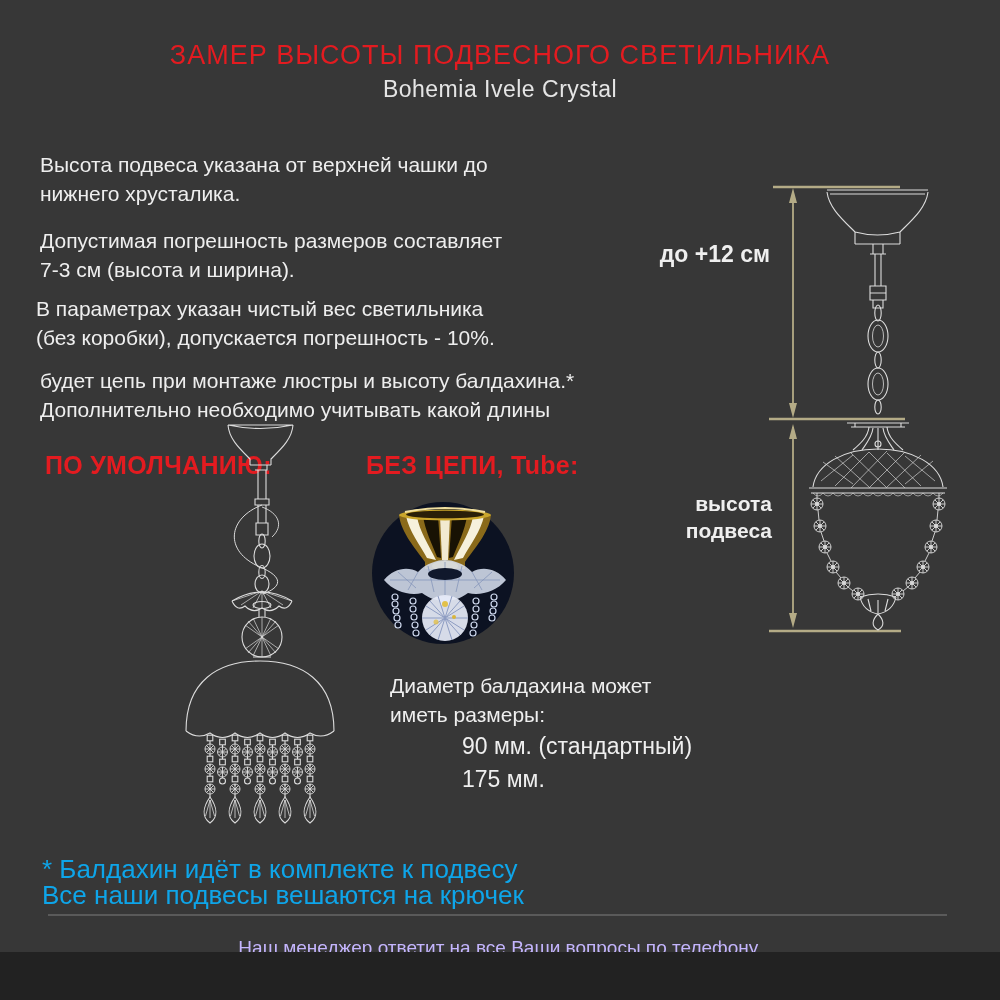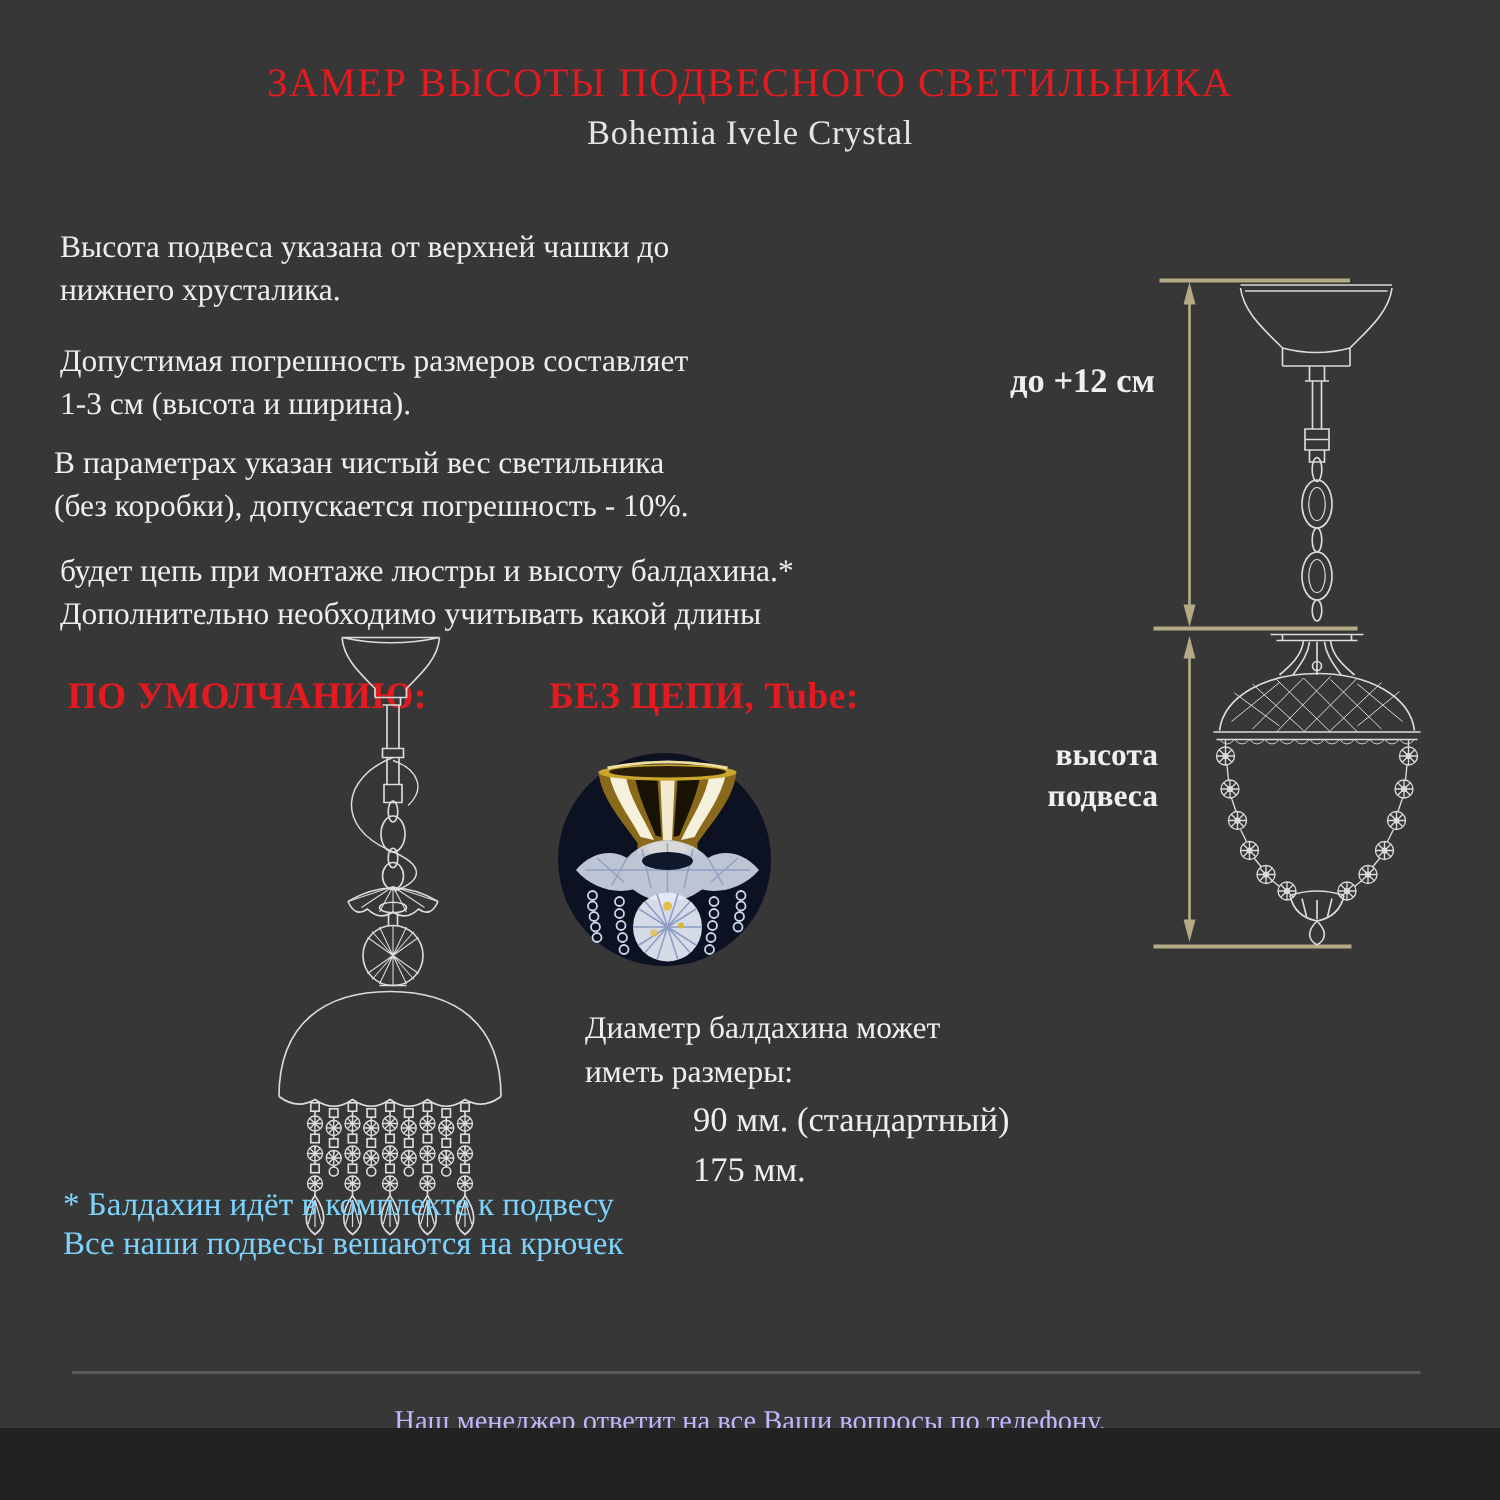"ЗАМЕР ВЫСОТЫ ПОДВЕСНОГО СВЕТИЛЬНИКА" .page { font-family: Liberation Serif, serif -> Liberation Sans, sans-serif }
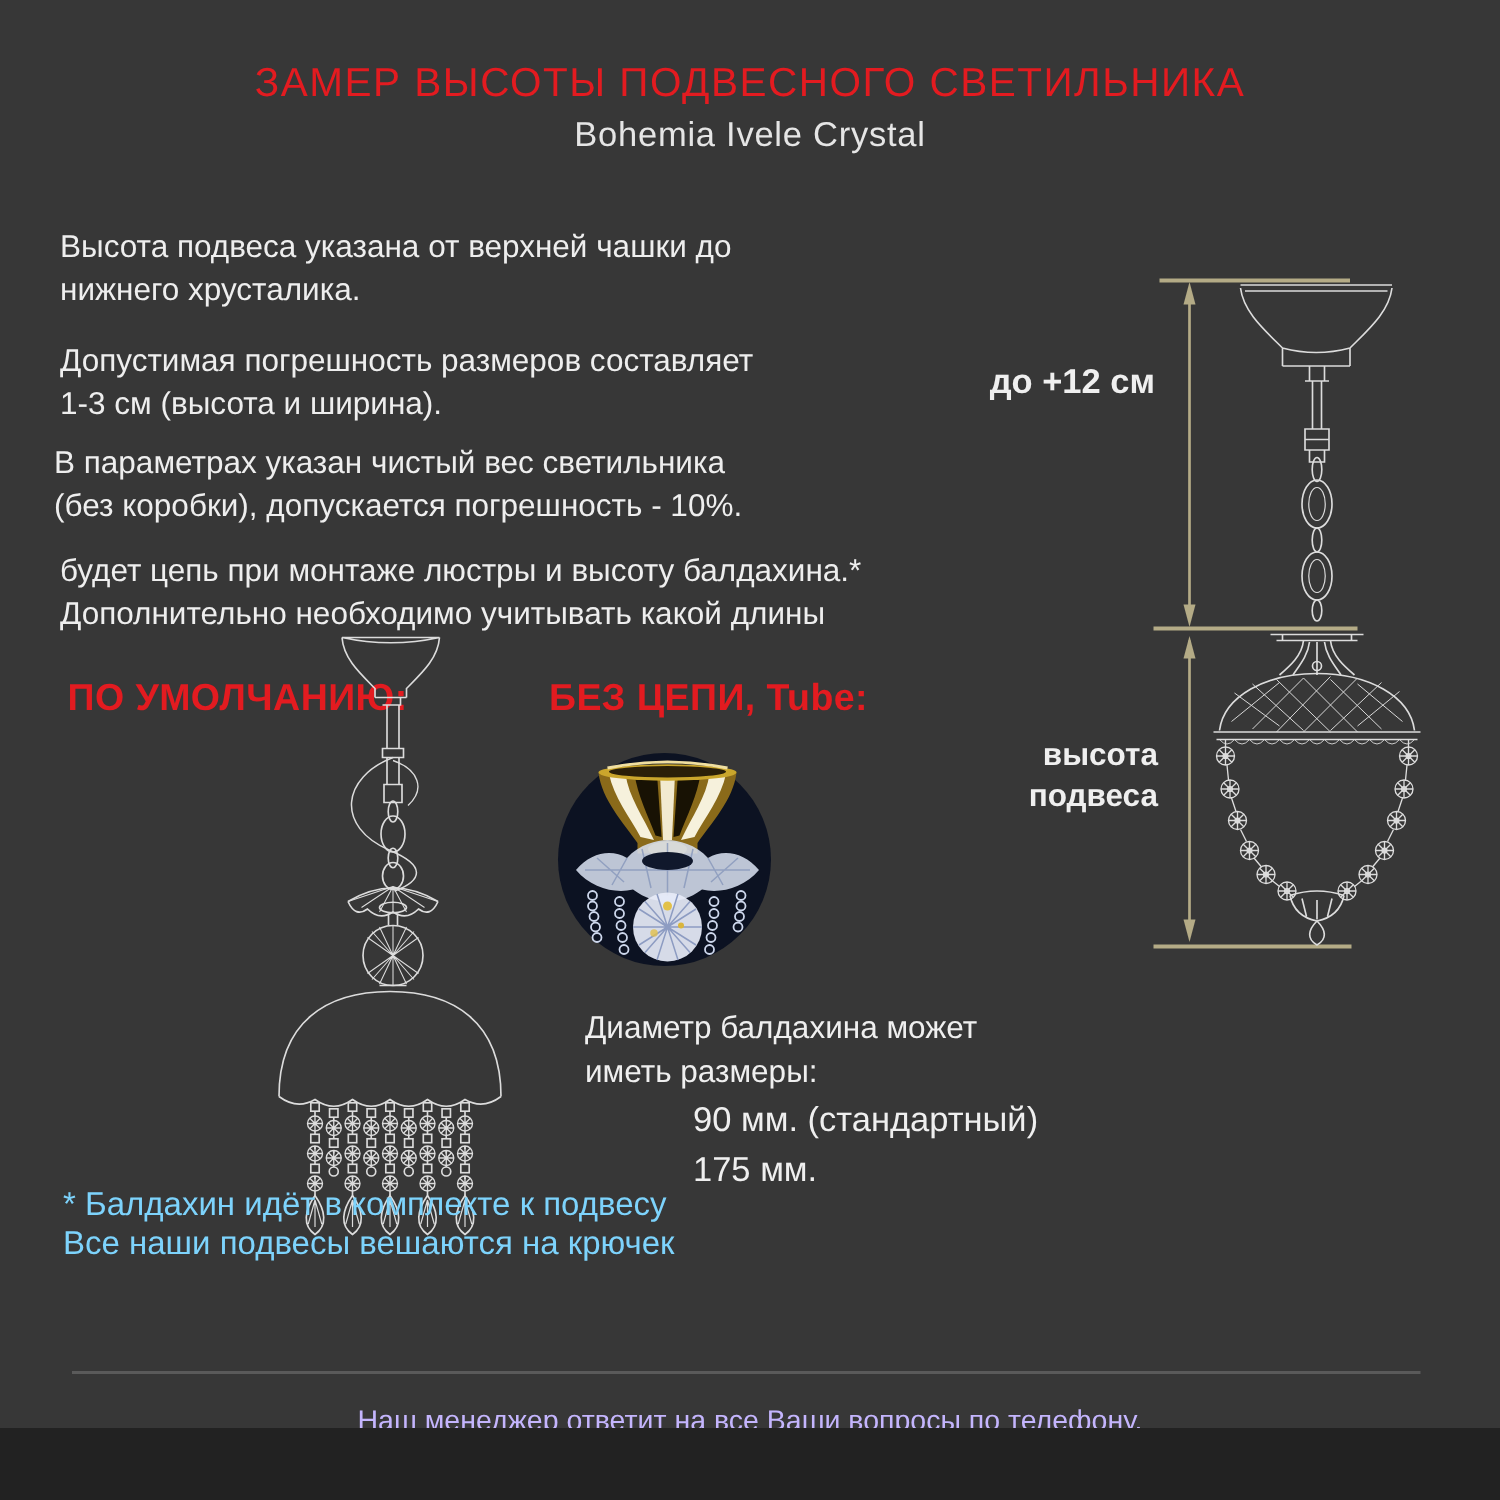"1-3 см (высота и ширина)." span { text: 1-3 -> 7-3 }
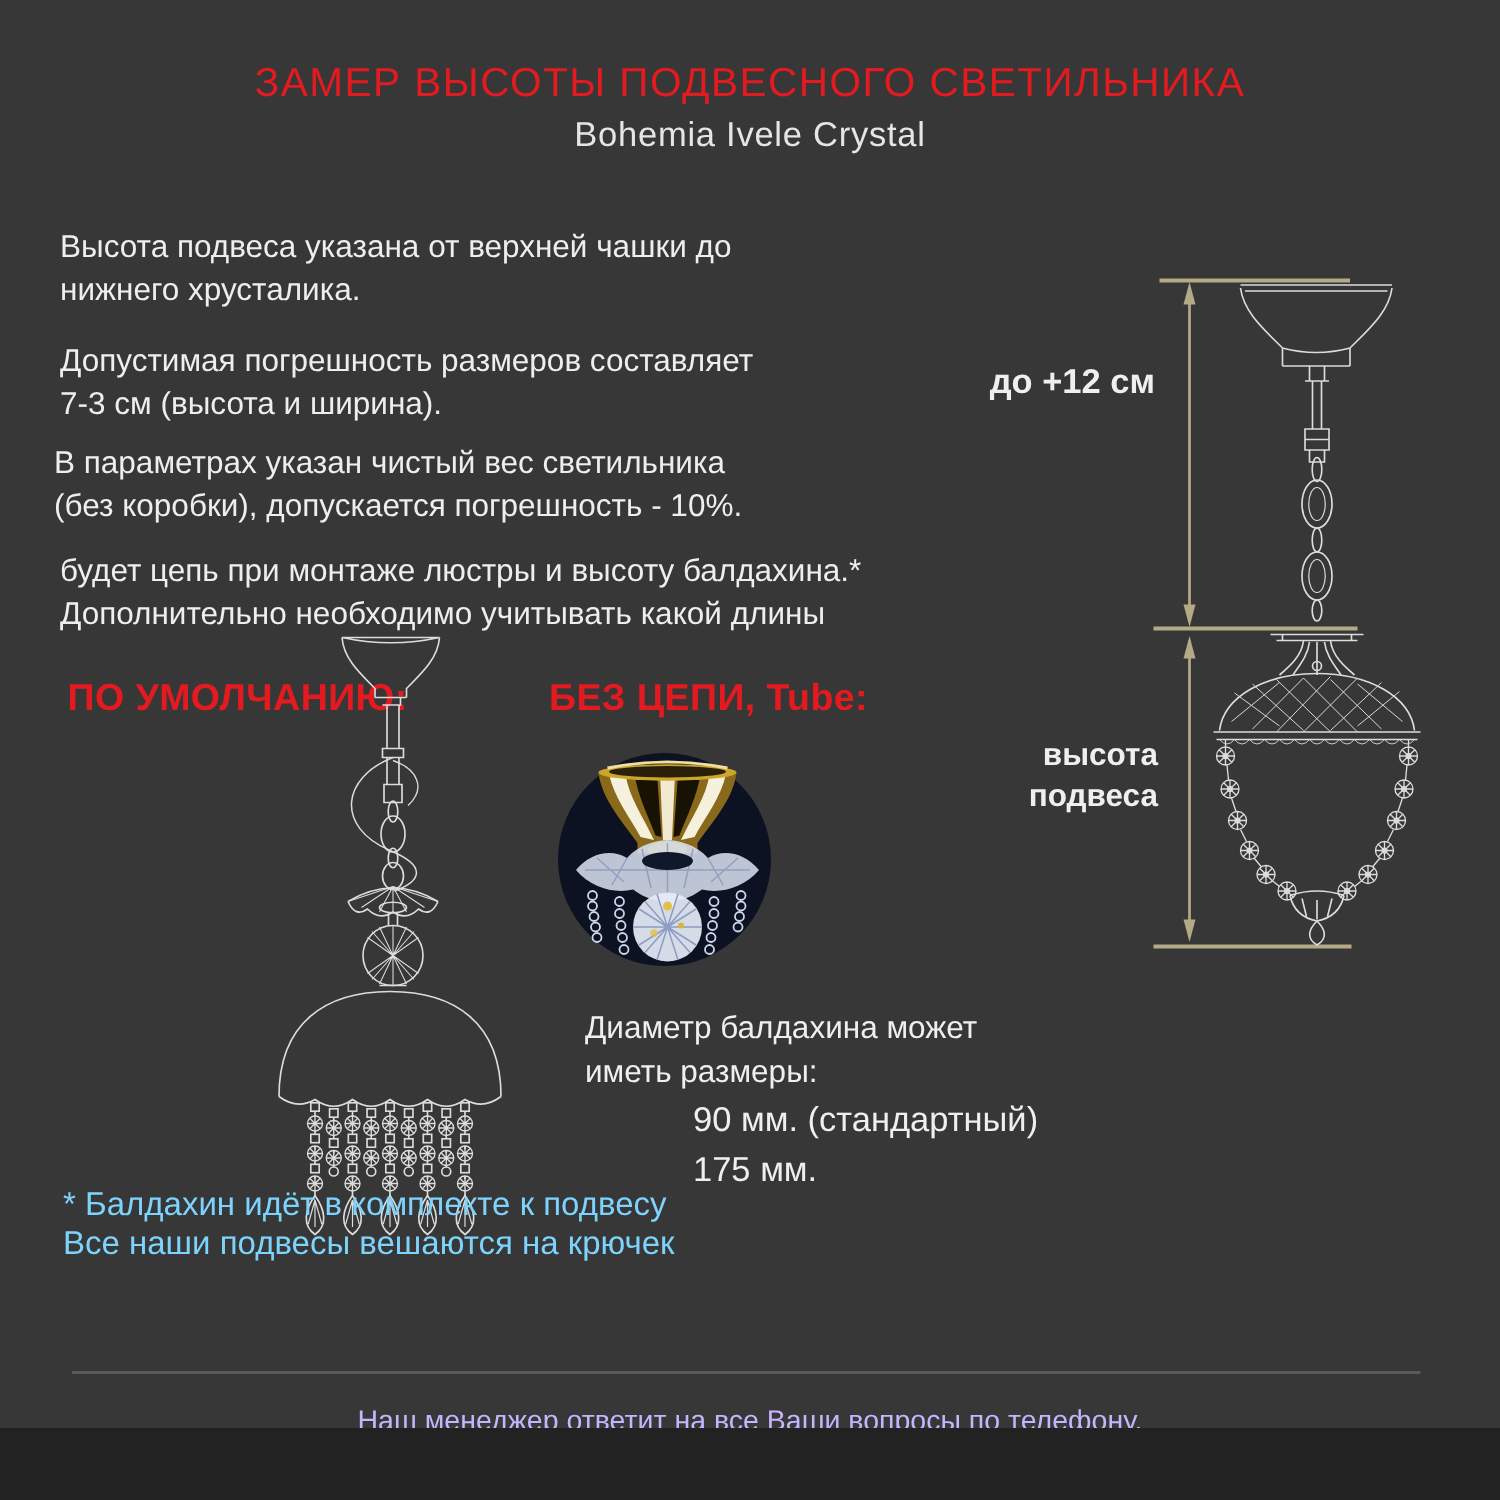"* Балдахин идёт в комплекте" .footnote { color: #7dd3fc -> #0ea5e9; font-size: 22px -> 26px; top: 790px -> 856px }
